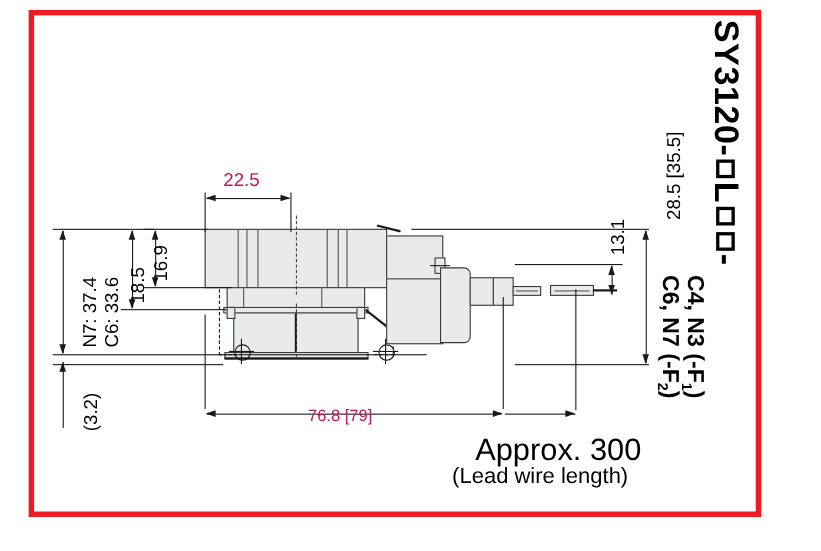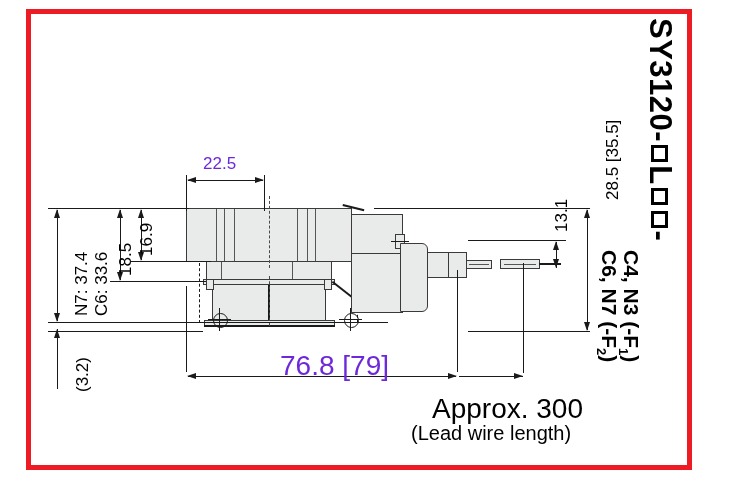"22.5" .dim { color: #6d28d9 -> #be185d }
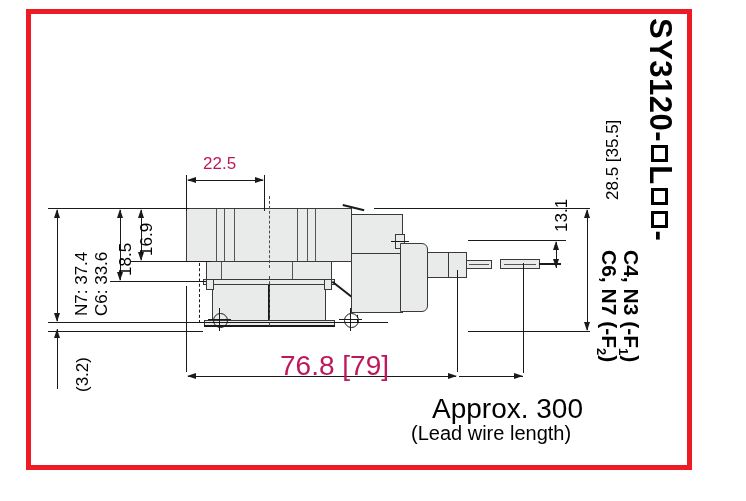"76.8 [79]" div.dim { font-size: 28px -> 15px; top: 352px -> 371px }
